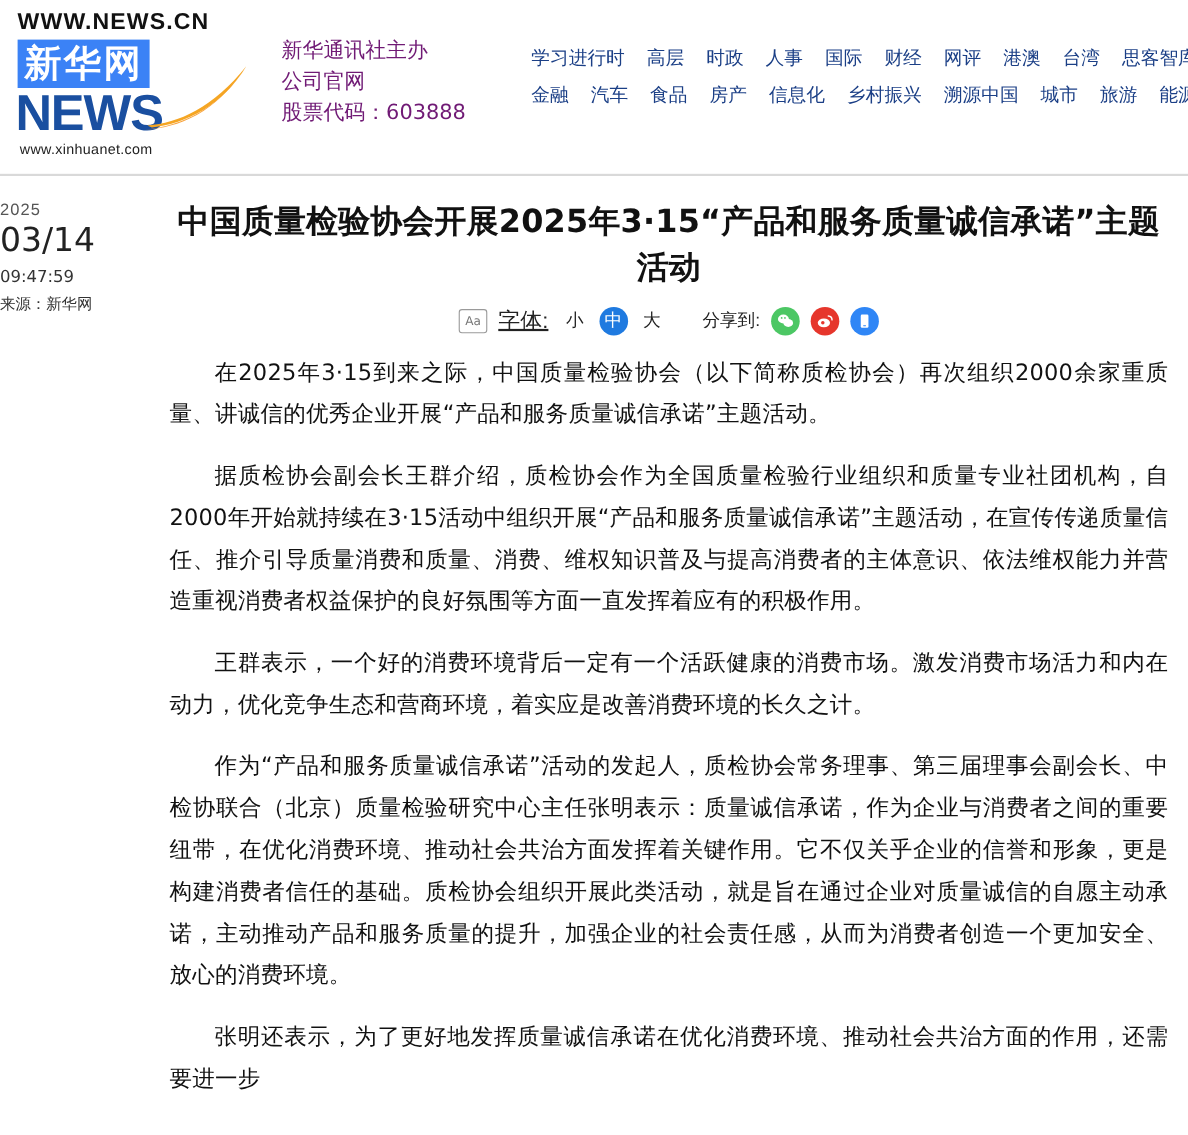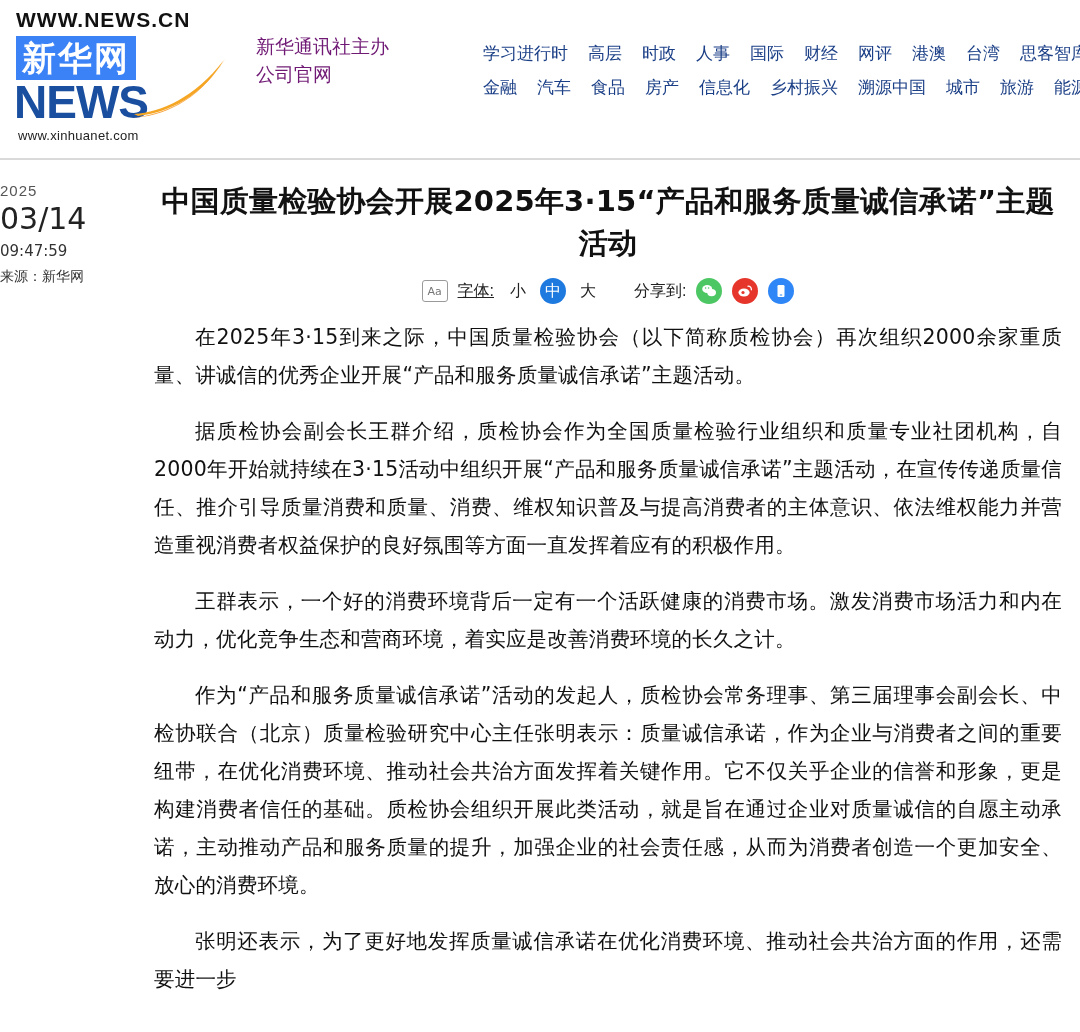"股票代码：603888" div { html: none -> <div>股票代码：603888</div> }
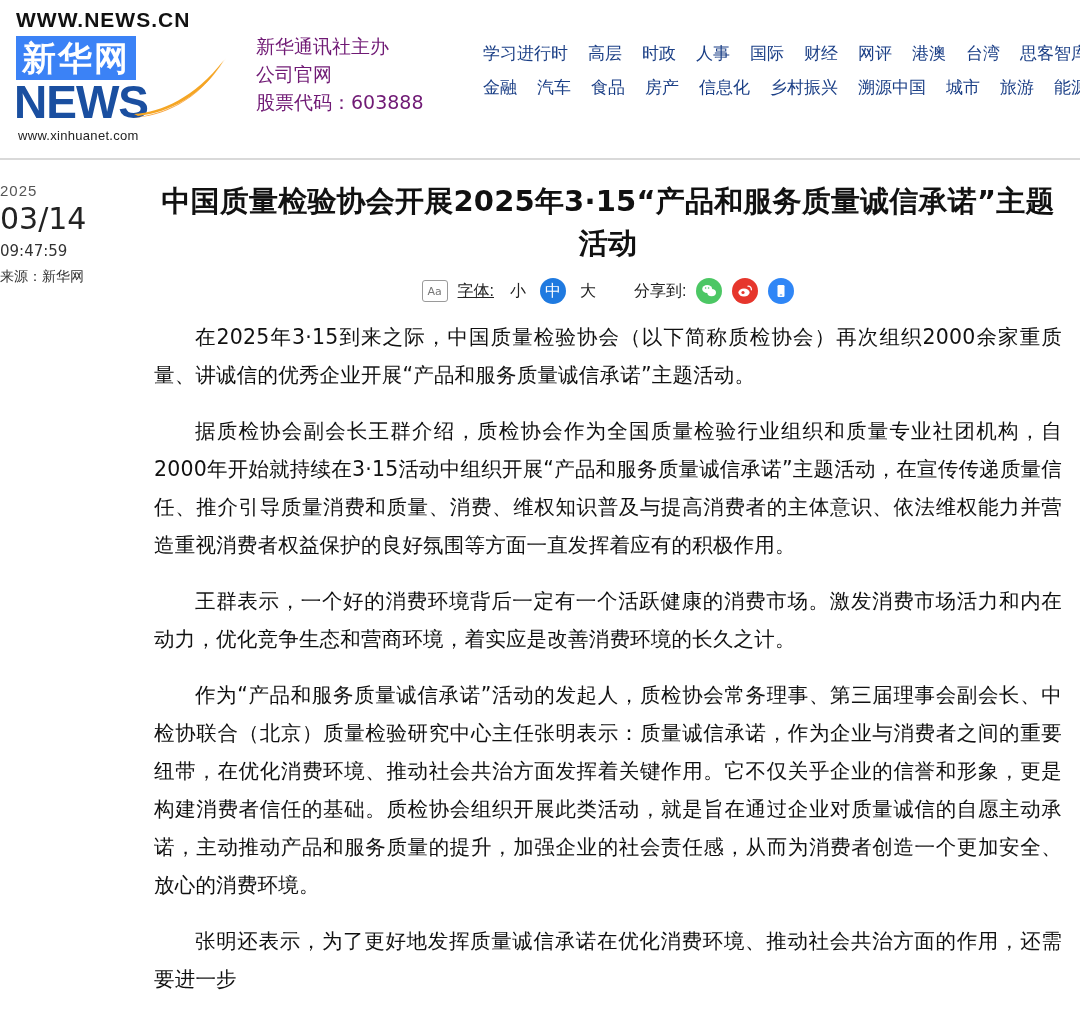"字体:" .tb-label { font-size: 16px -> 20px }
